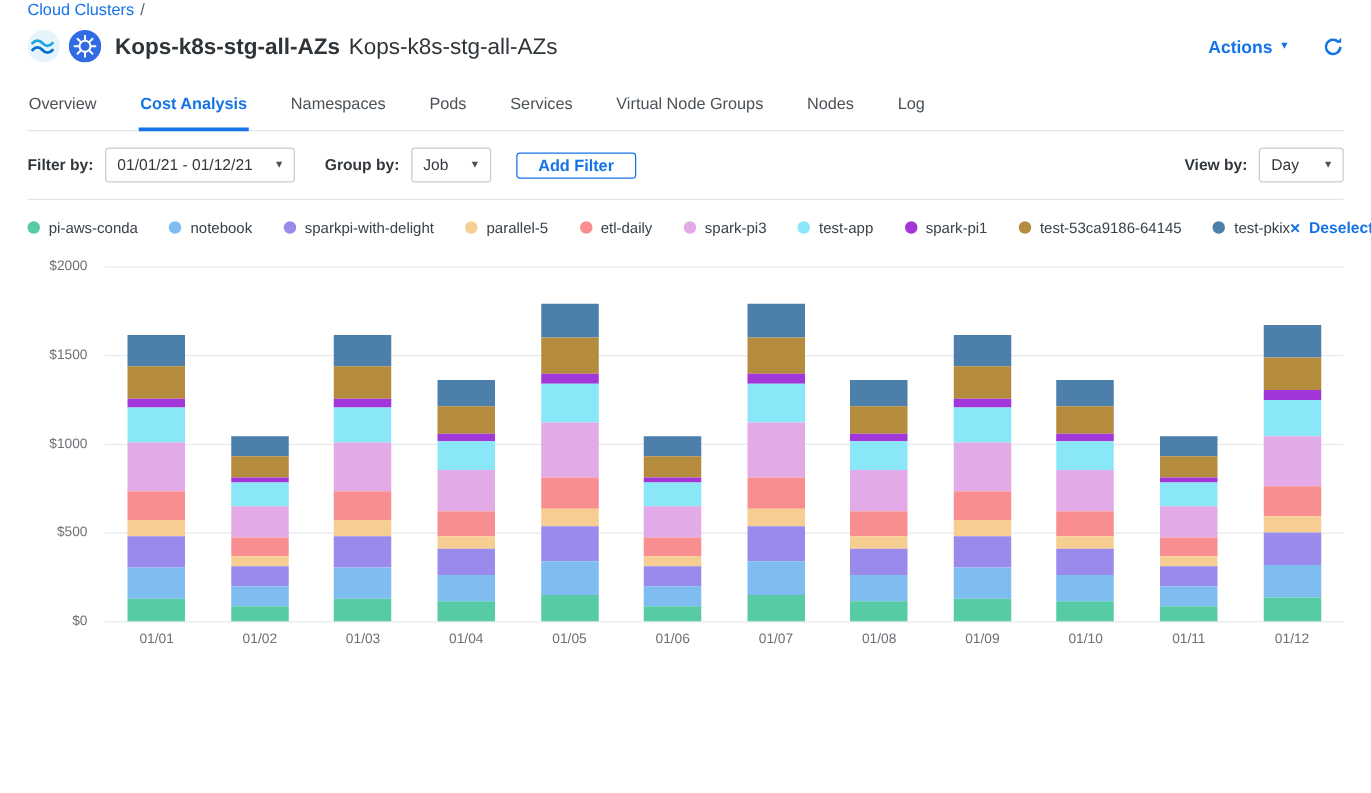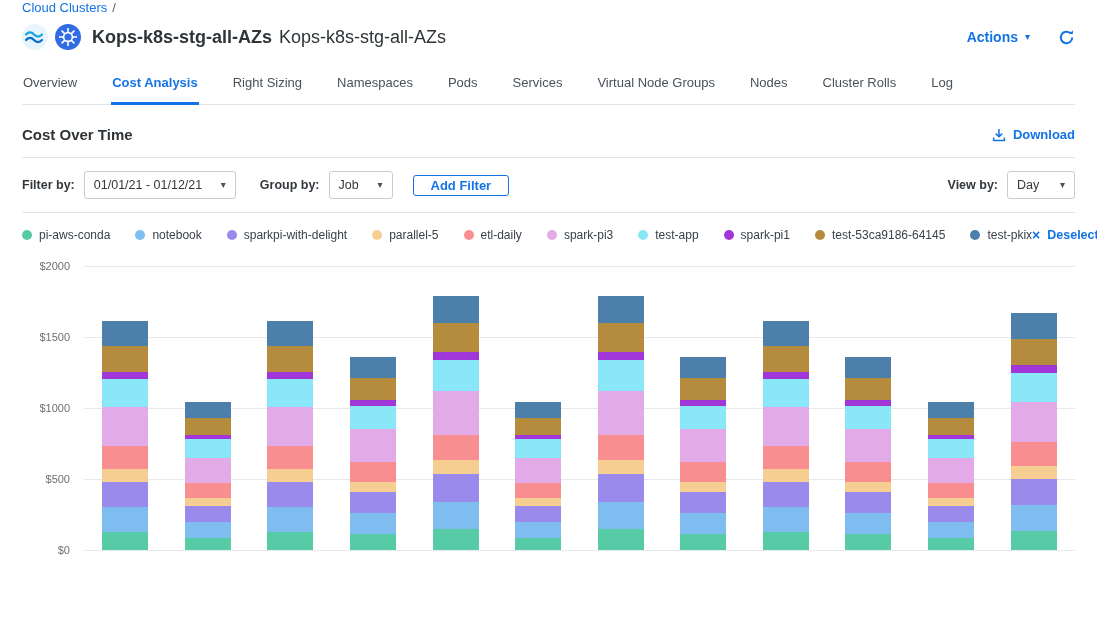"Right Sizing" div.tab { html: <div>Right Sizing</div> -> none }
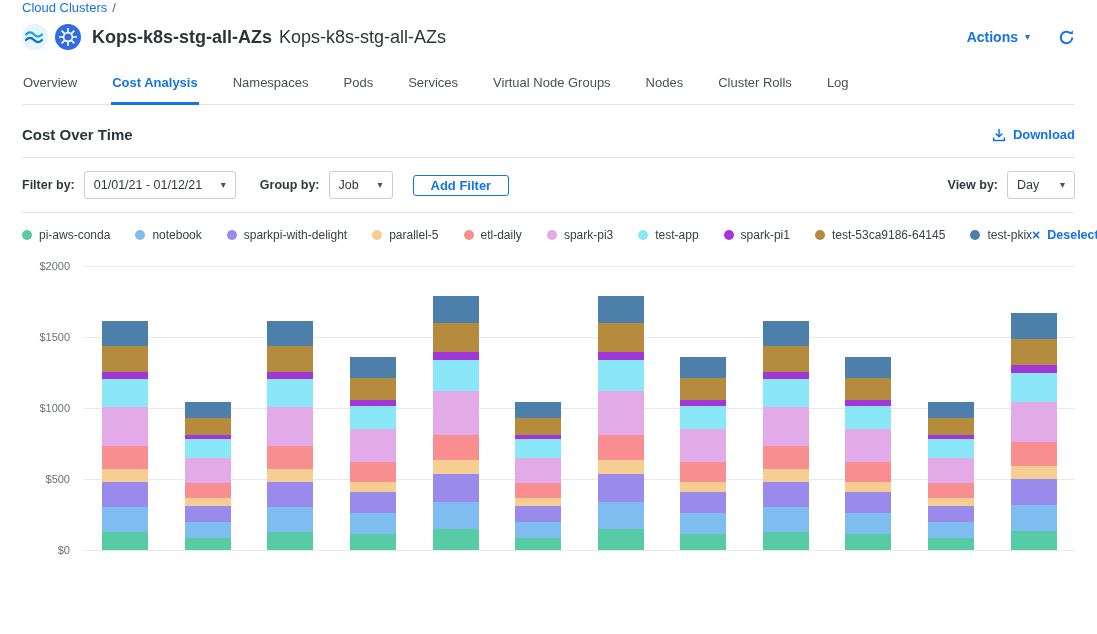"Cluster Rolls" div.tab { html: <div>Cluster Rolls</div> -> none }
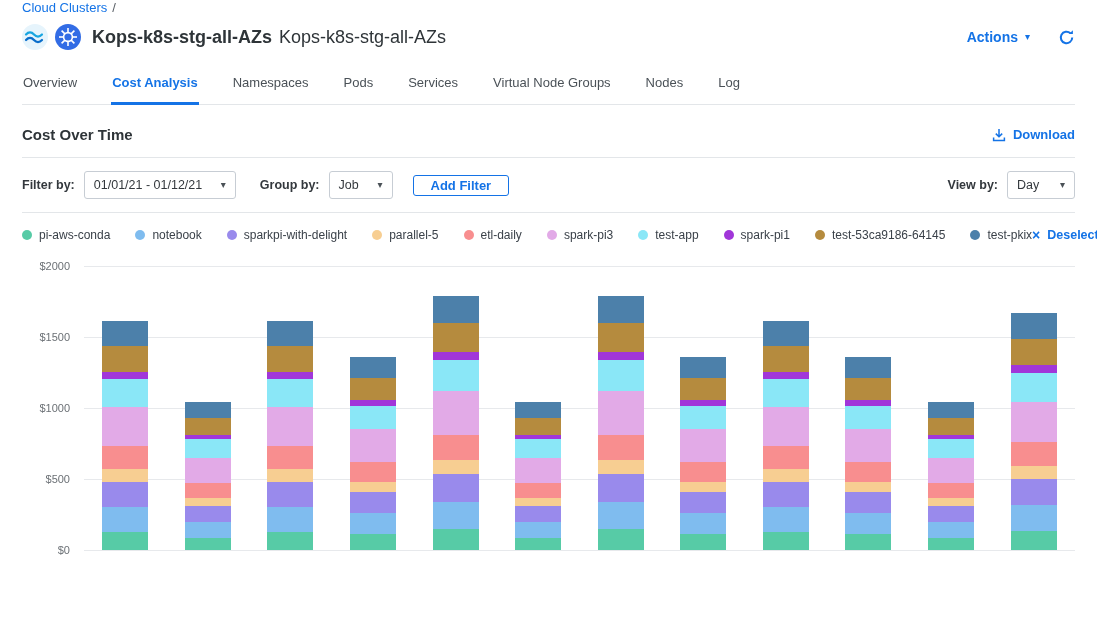"Cost Over Time" div.section-header { html: <div> <h2>Cost Over Time</h2> <a> <span> <svg> <path></path> <path></path> </svg> </span> <span>Download</span> </a> </div> -> none }
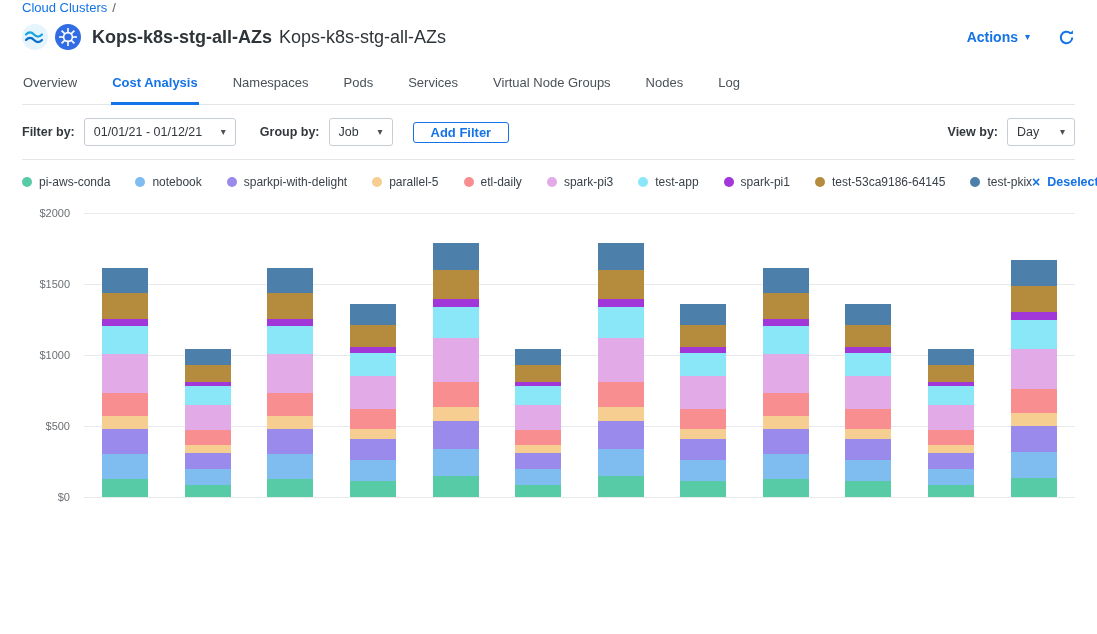"01/01" div.xlabels { html: none -> <div> <div>01/01</div> <div>01/02</div> <div>01/03</div> <div>01/04</div> <div>01/05</div> <div>01/06</div> <div>01/07</div> <div>01/08</div> <div>01/09</div> <div>01/10</div> <div>01/11</div> <div>01/12</div> </div> }
